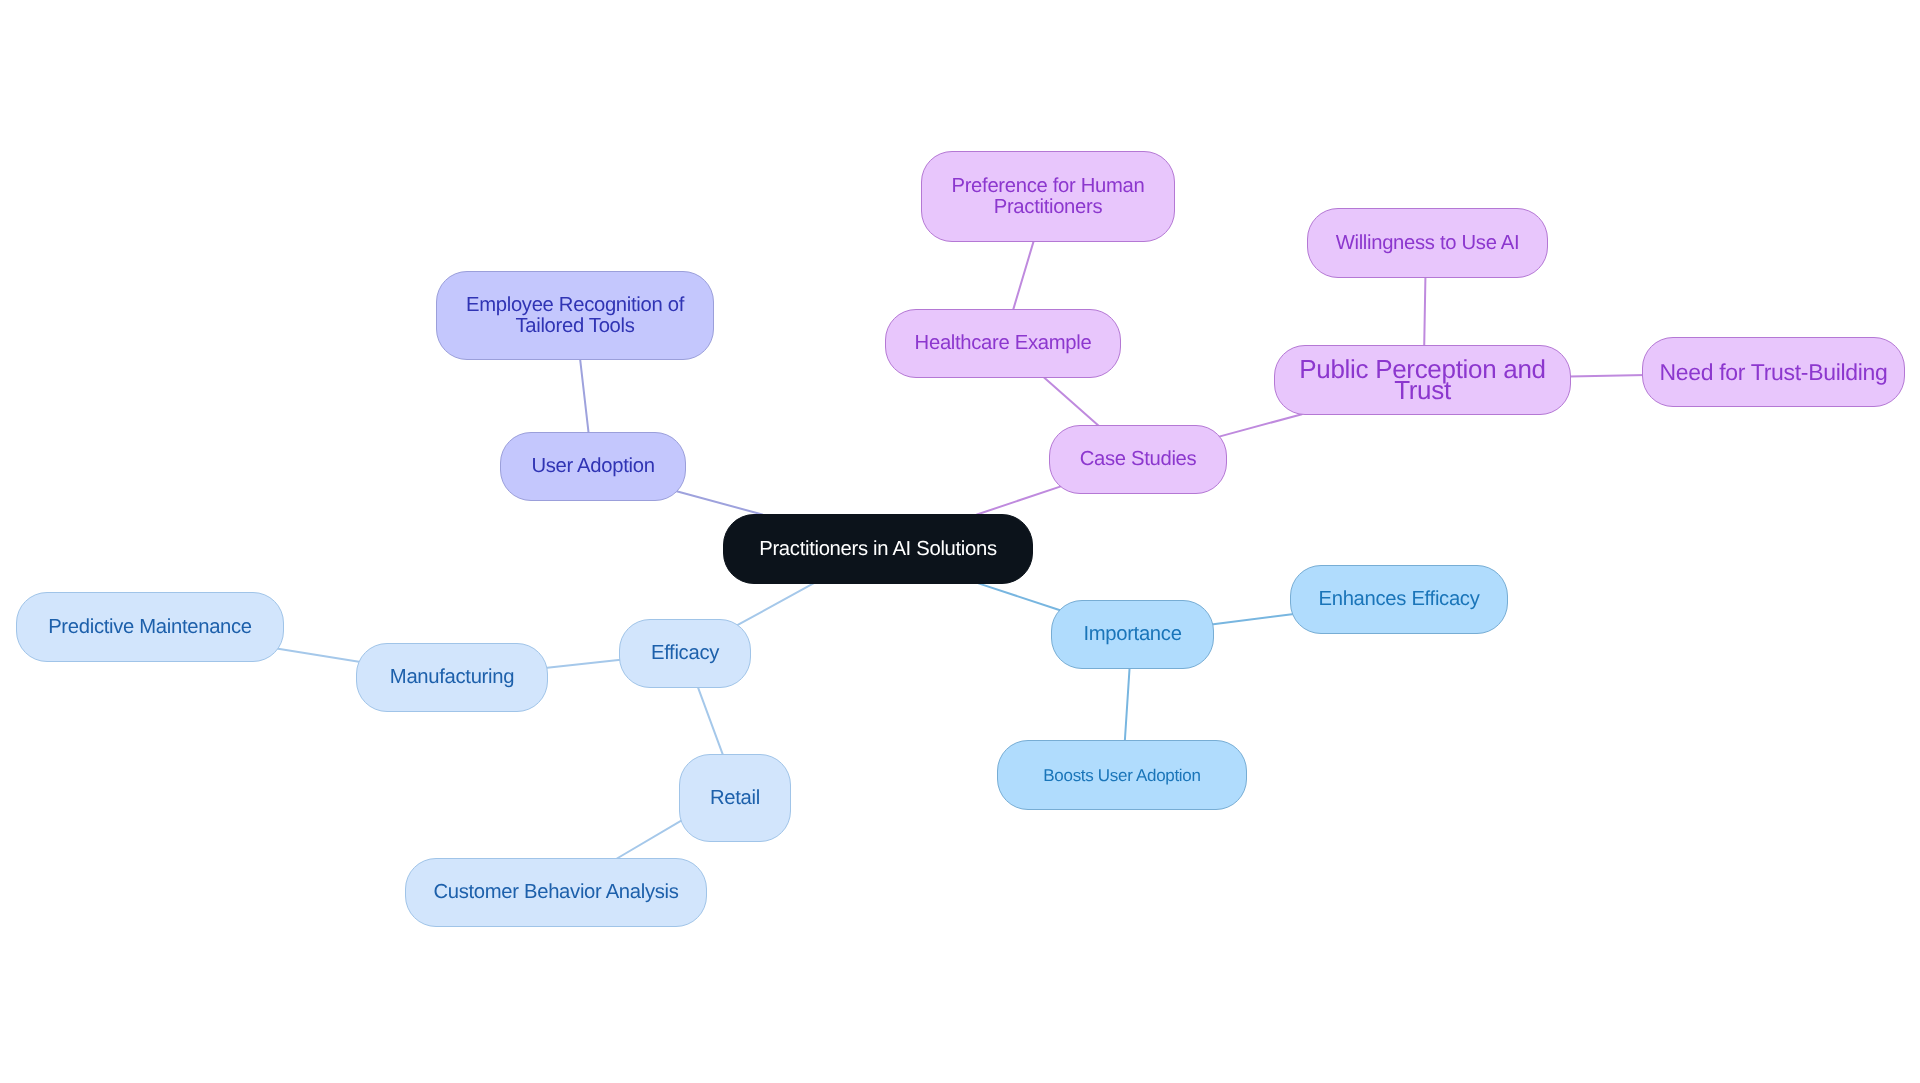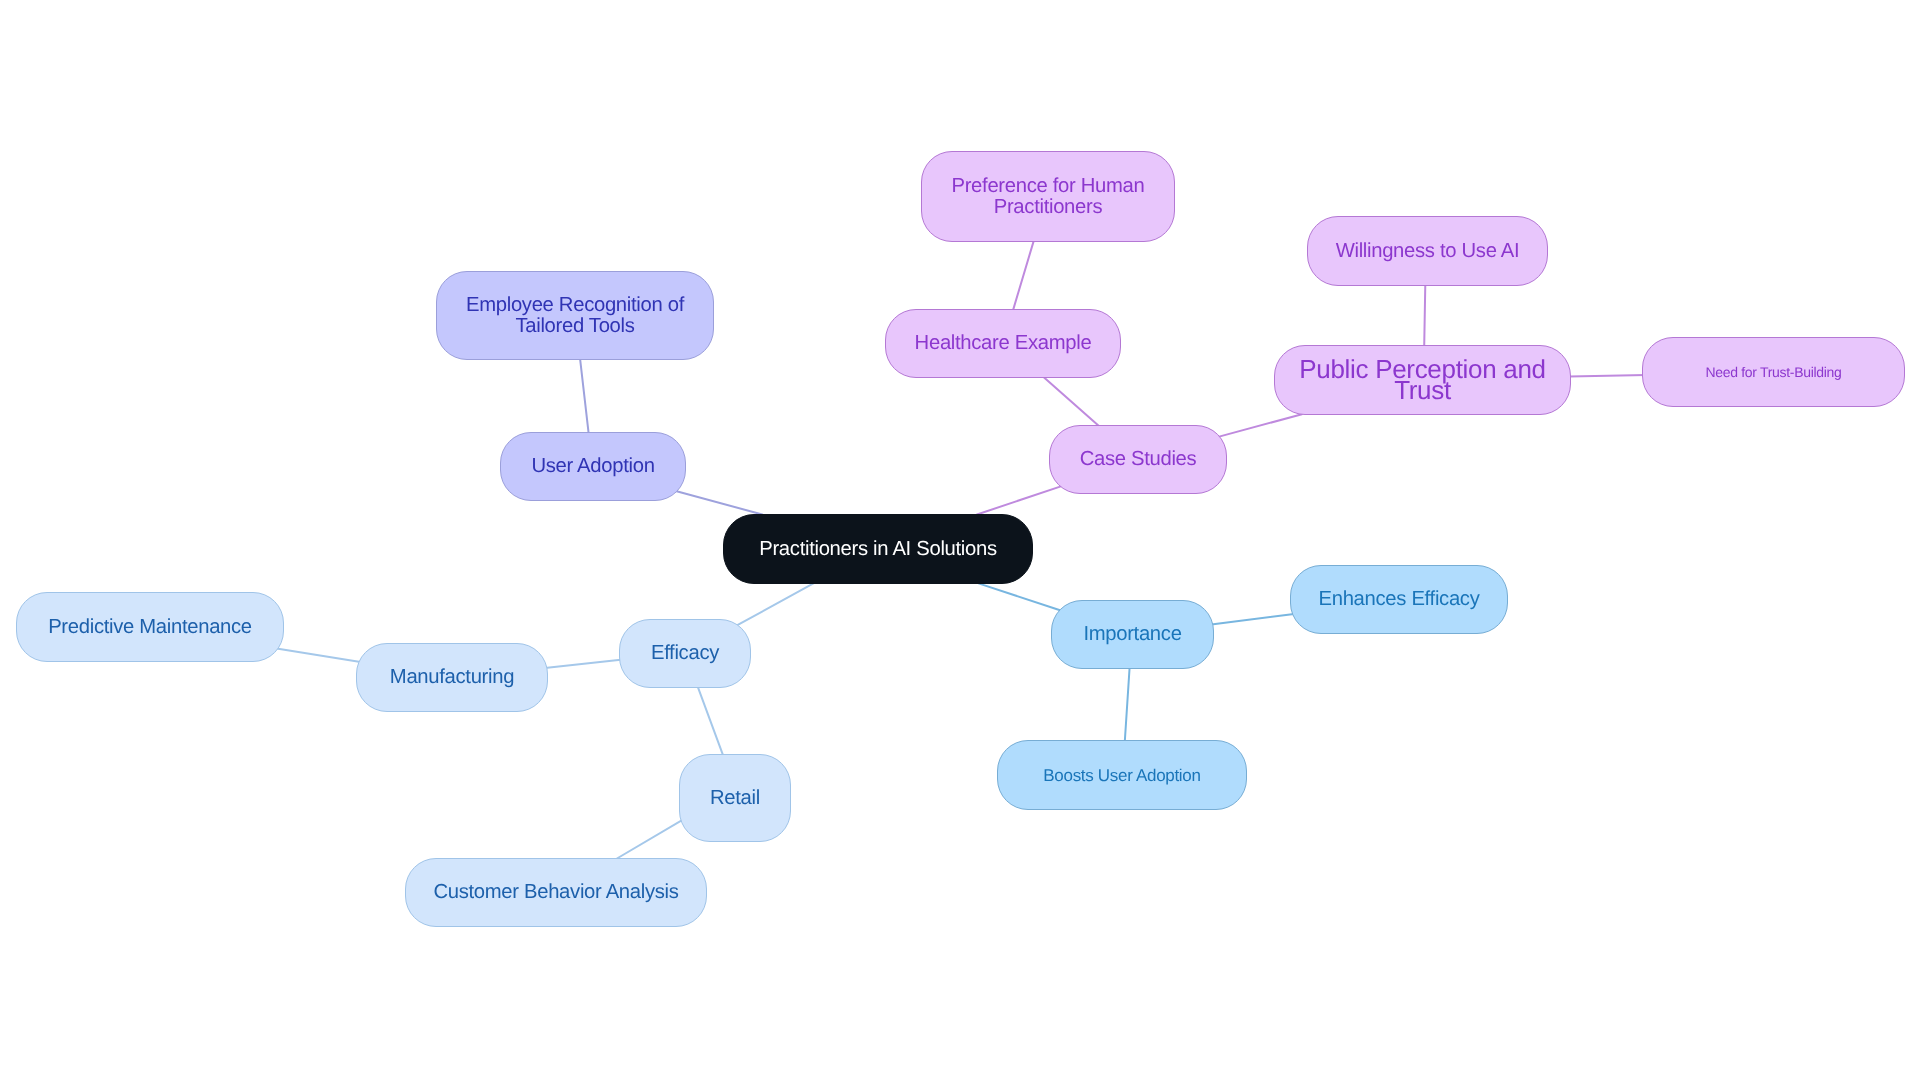"Willingness to Use AI" div.node { top: 216px -> 208px }
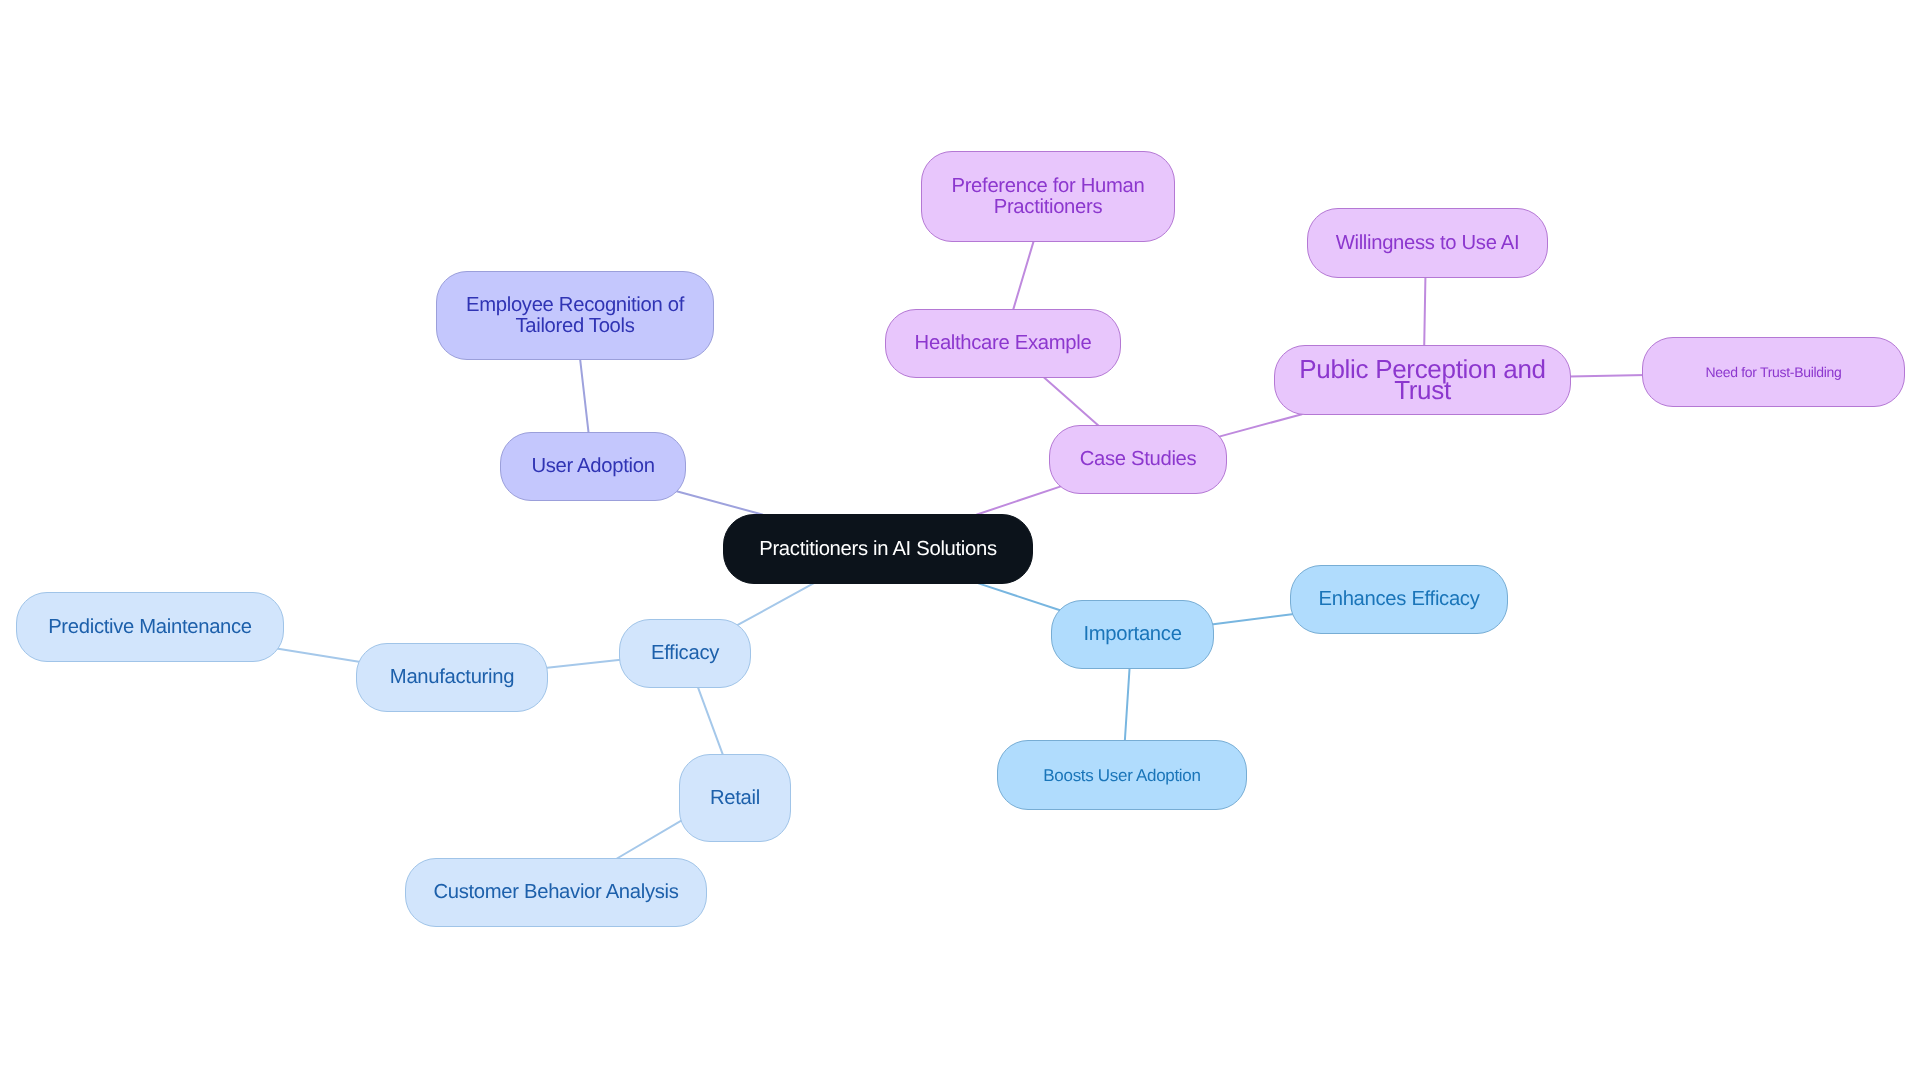"Need for Trust-Building" span.node-label { font-size: 14px -> 23px }
